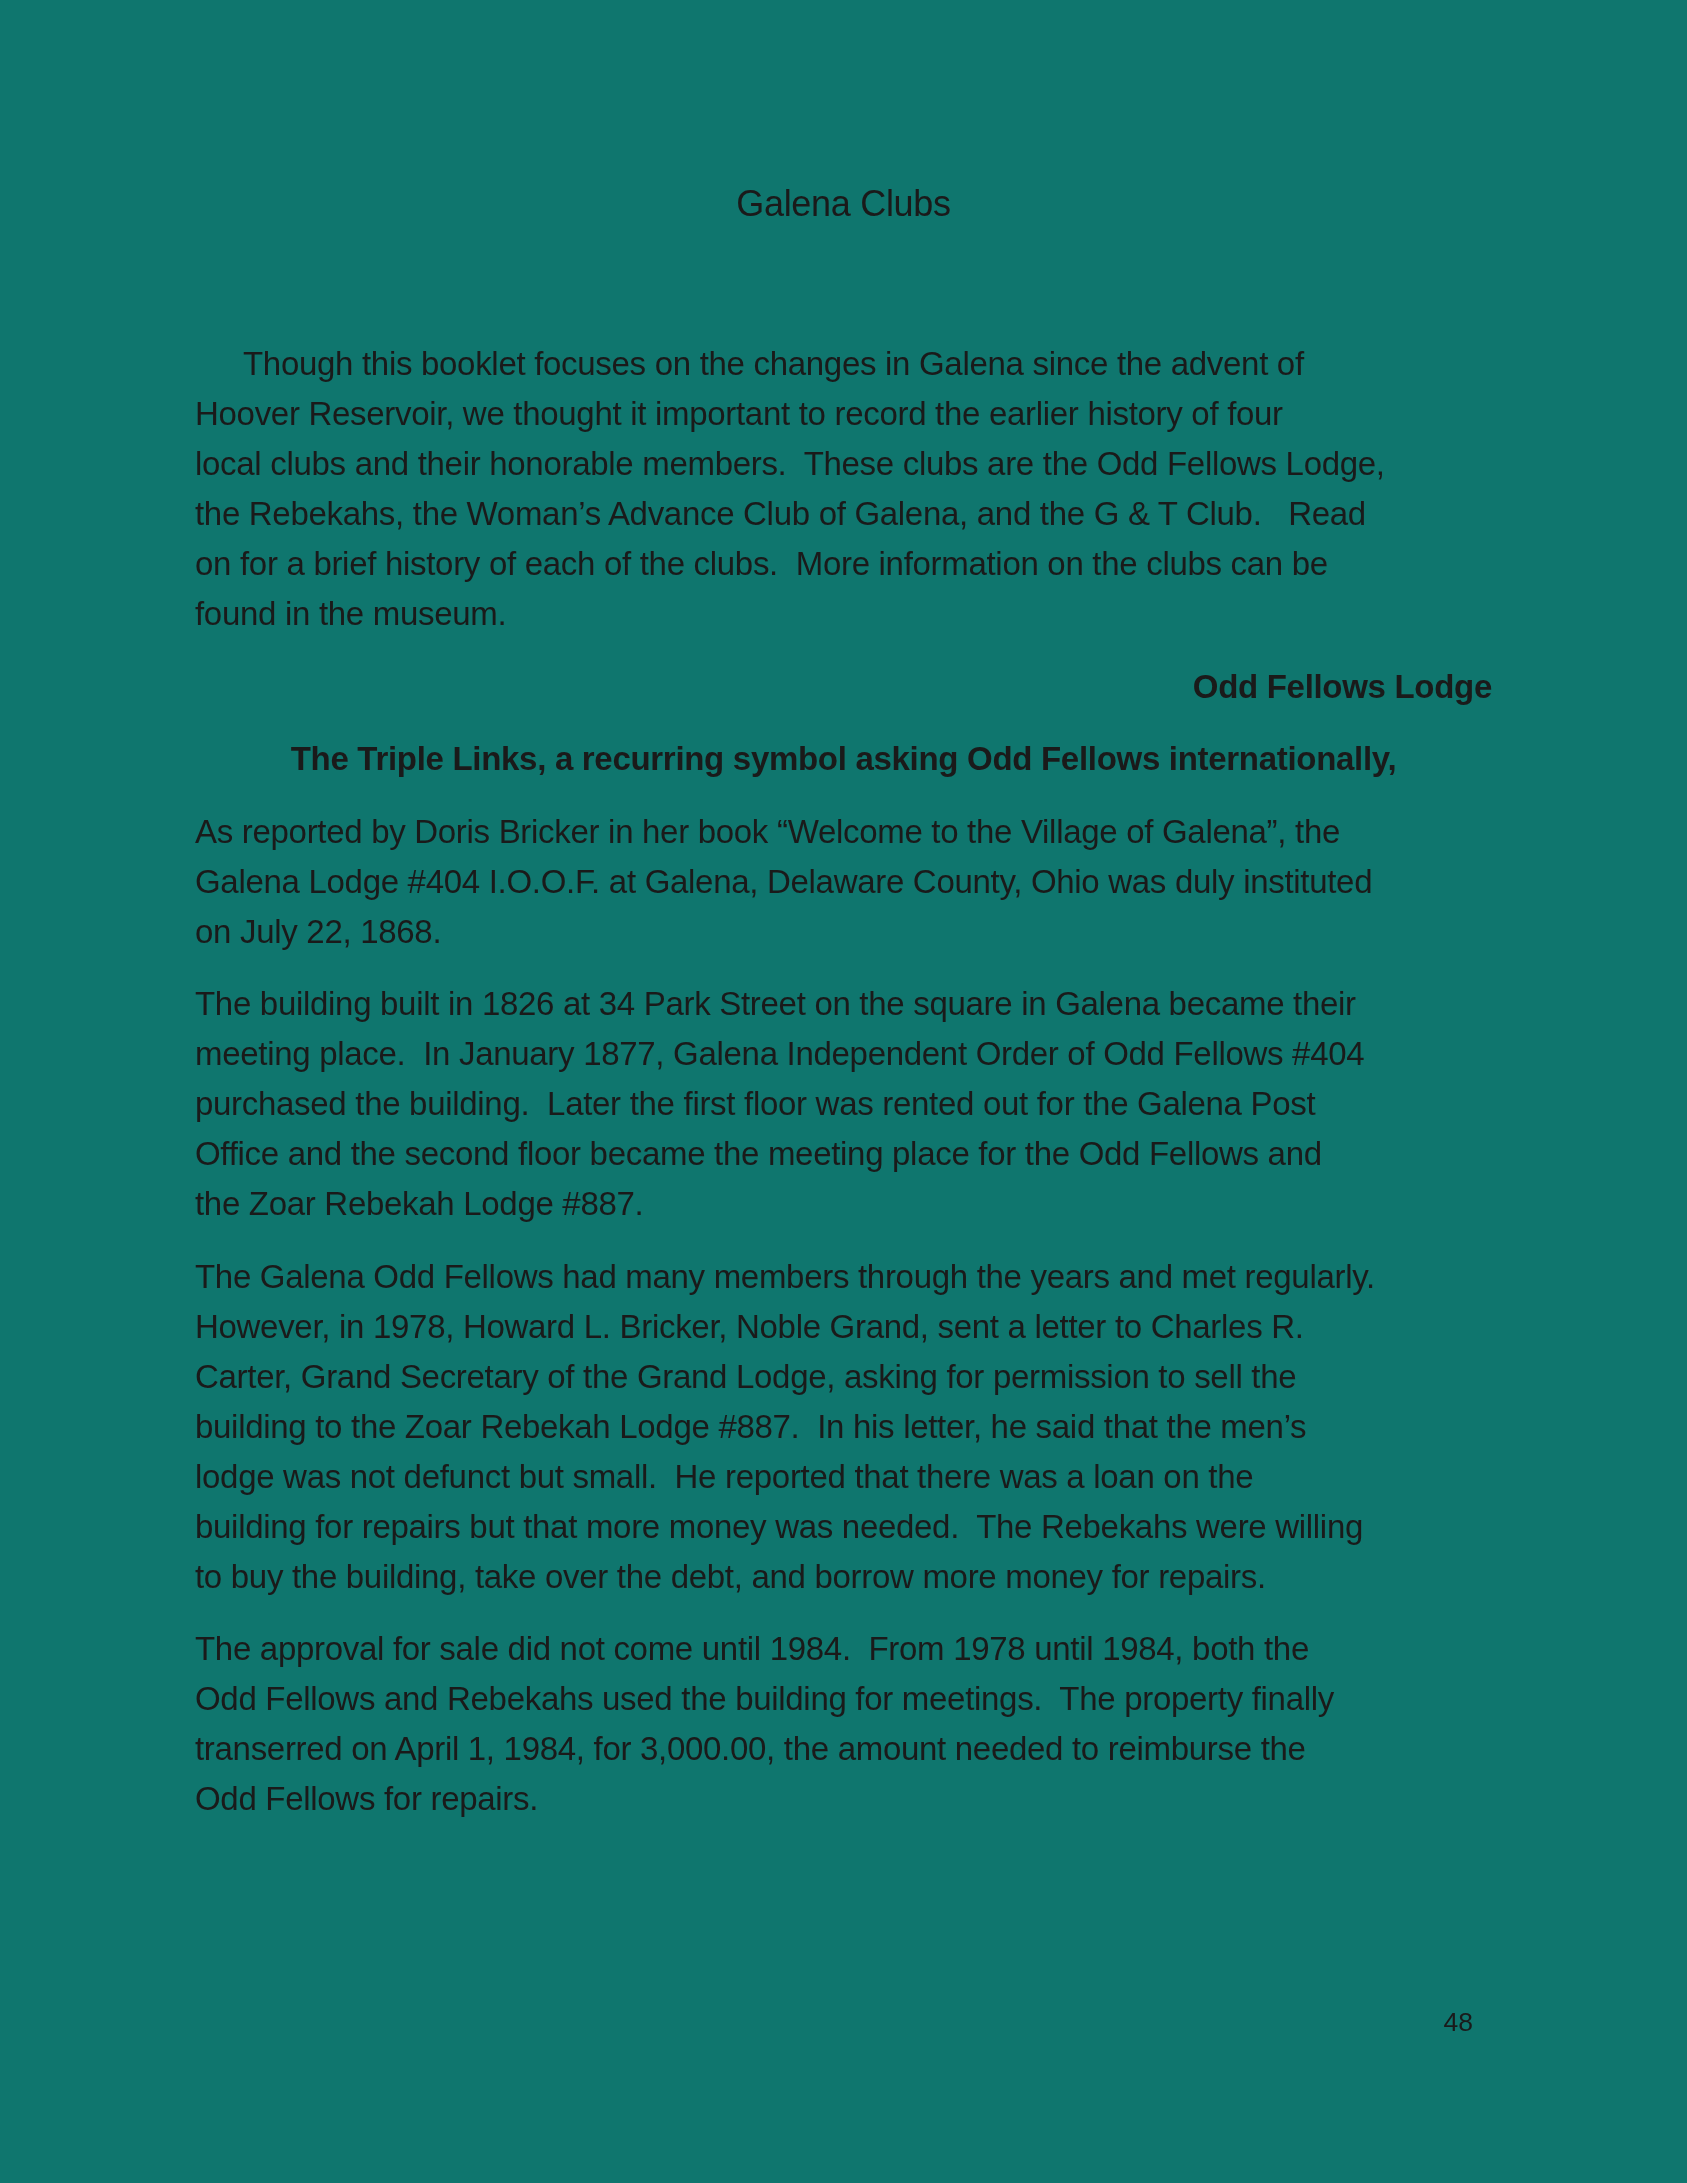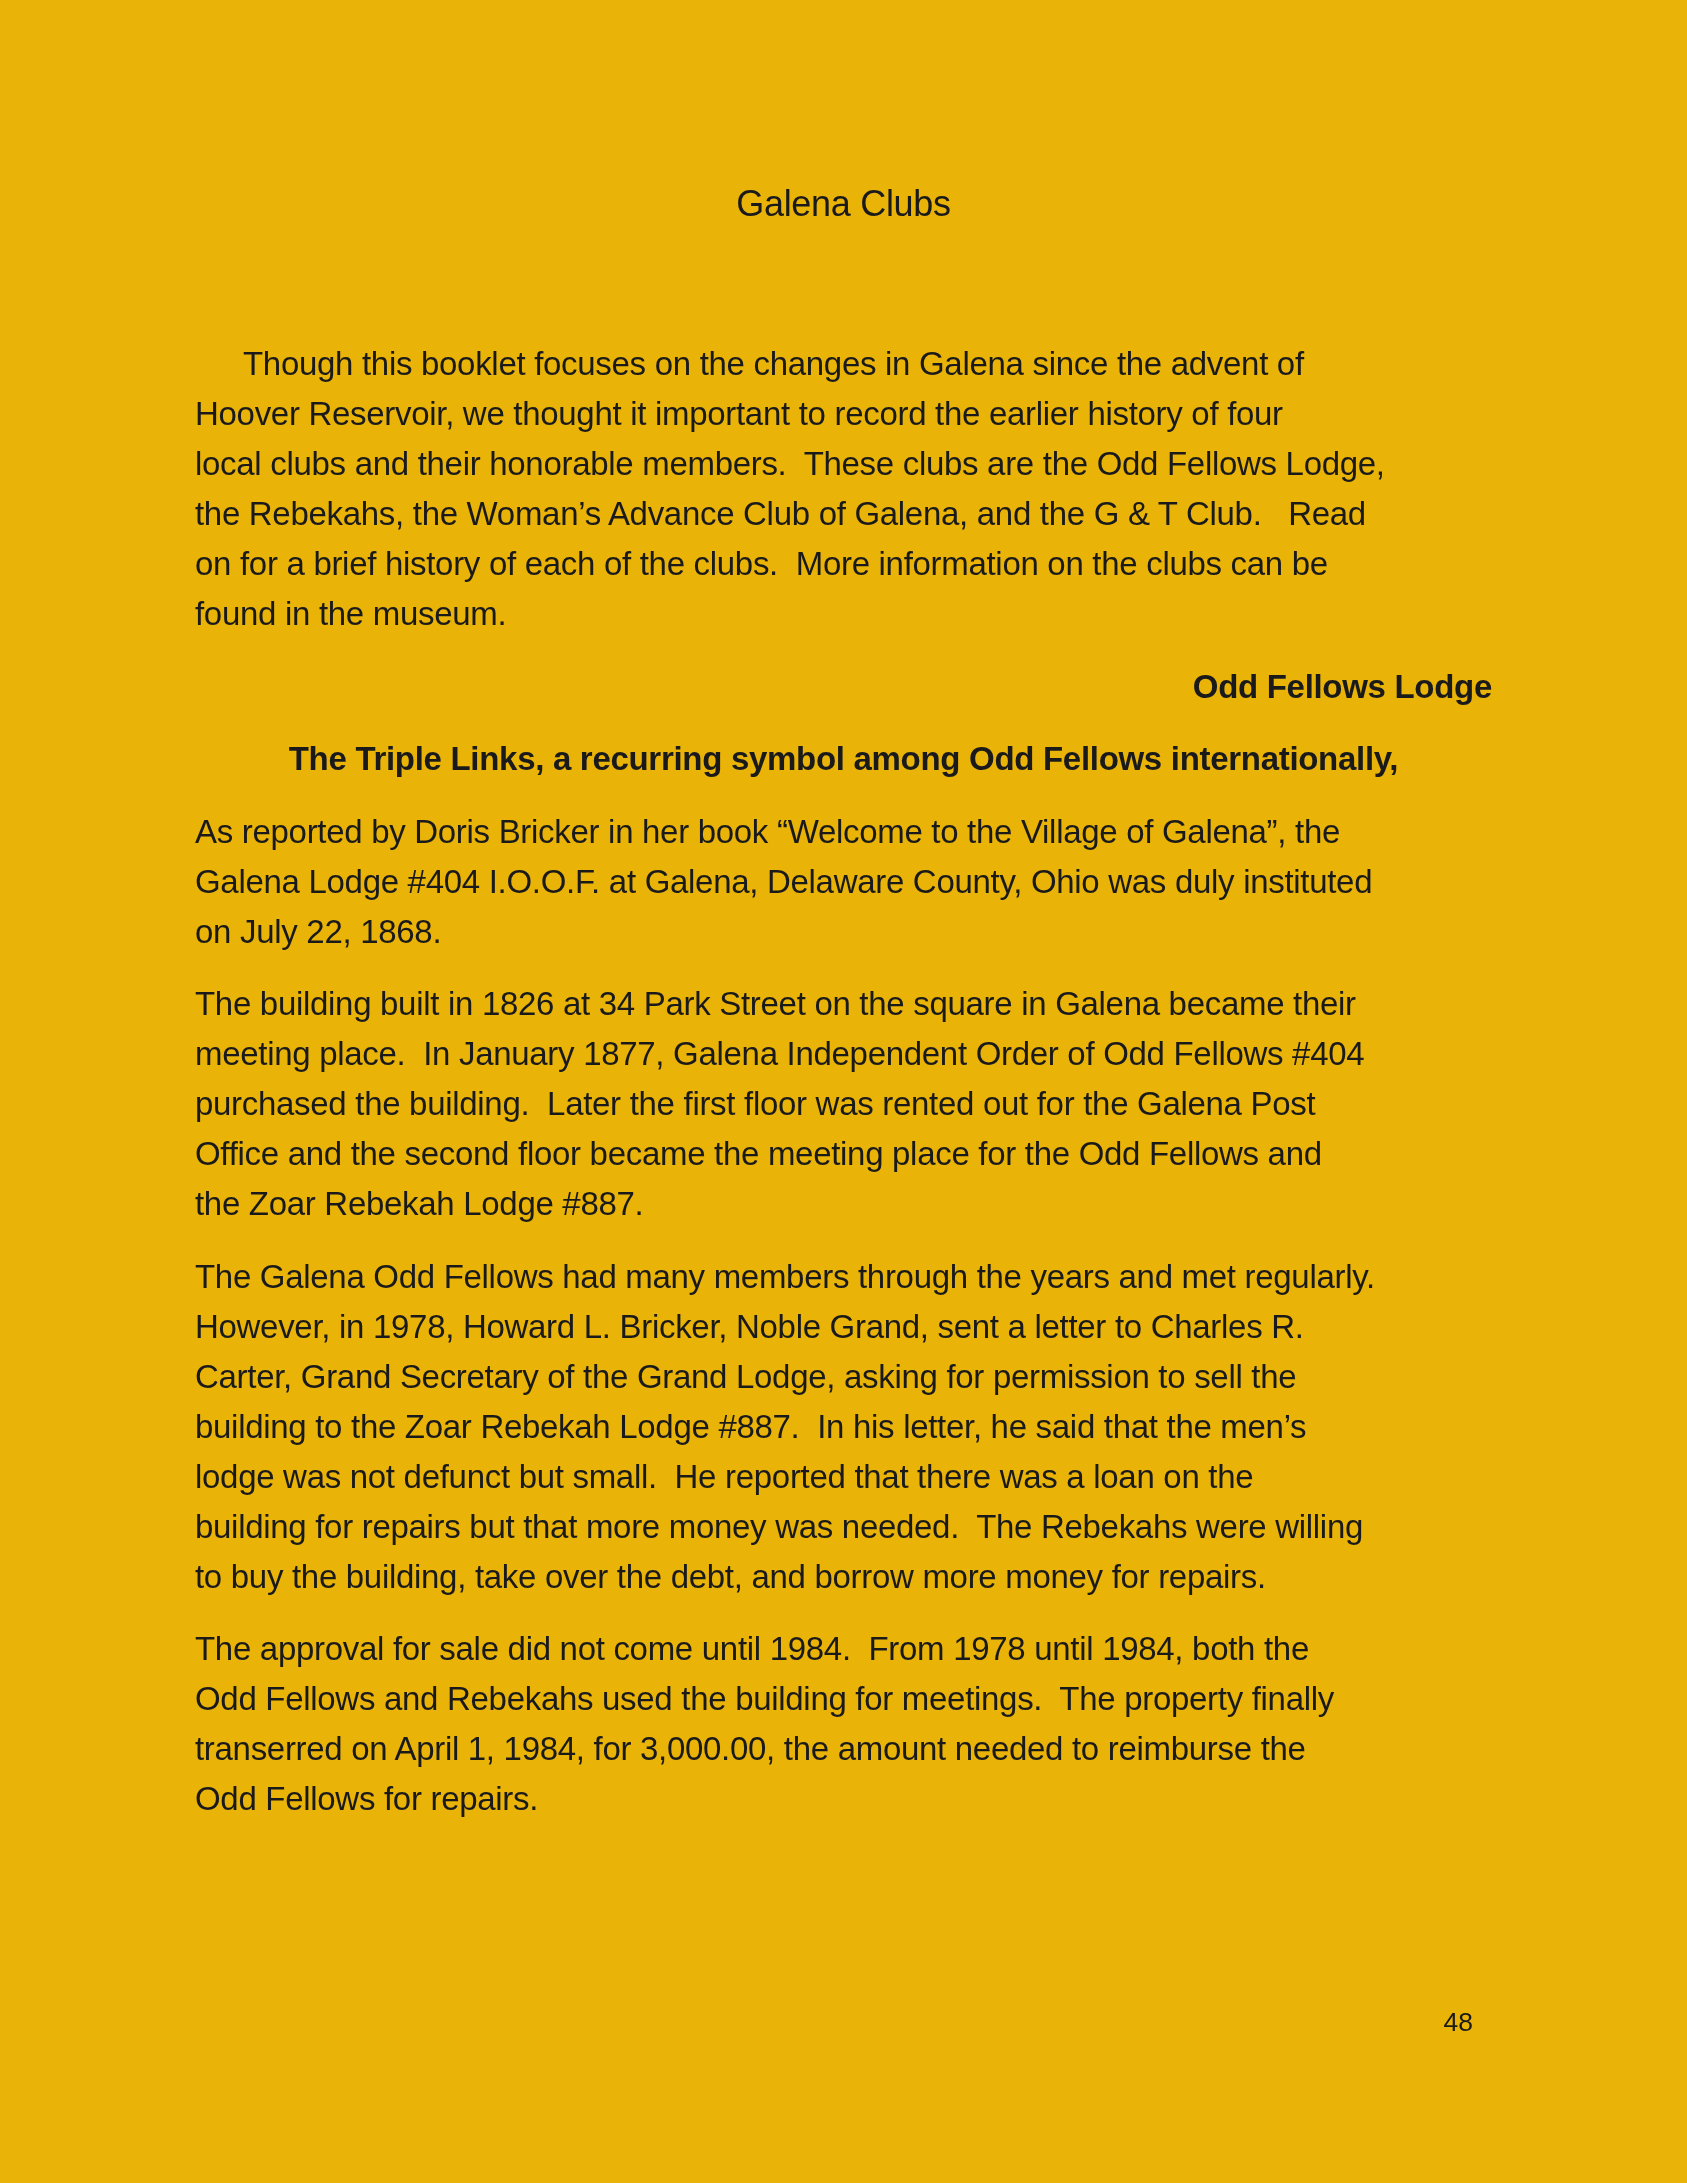"Galena Clubs" .page { background: #eab308 -> #0f766e }
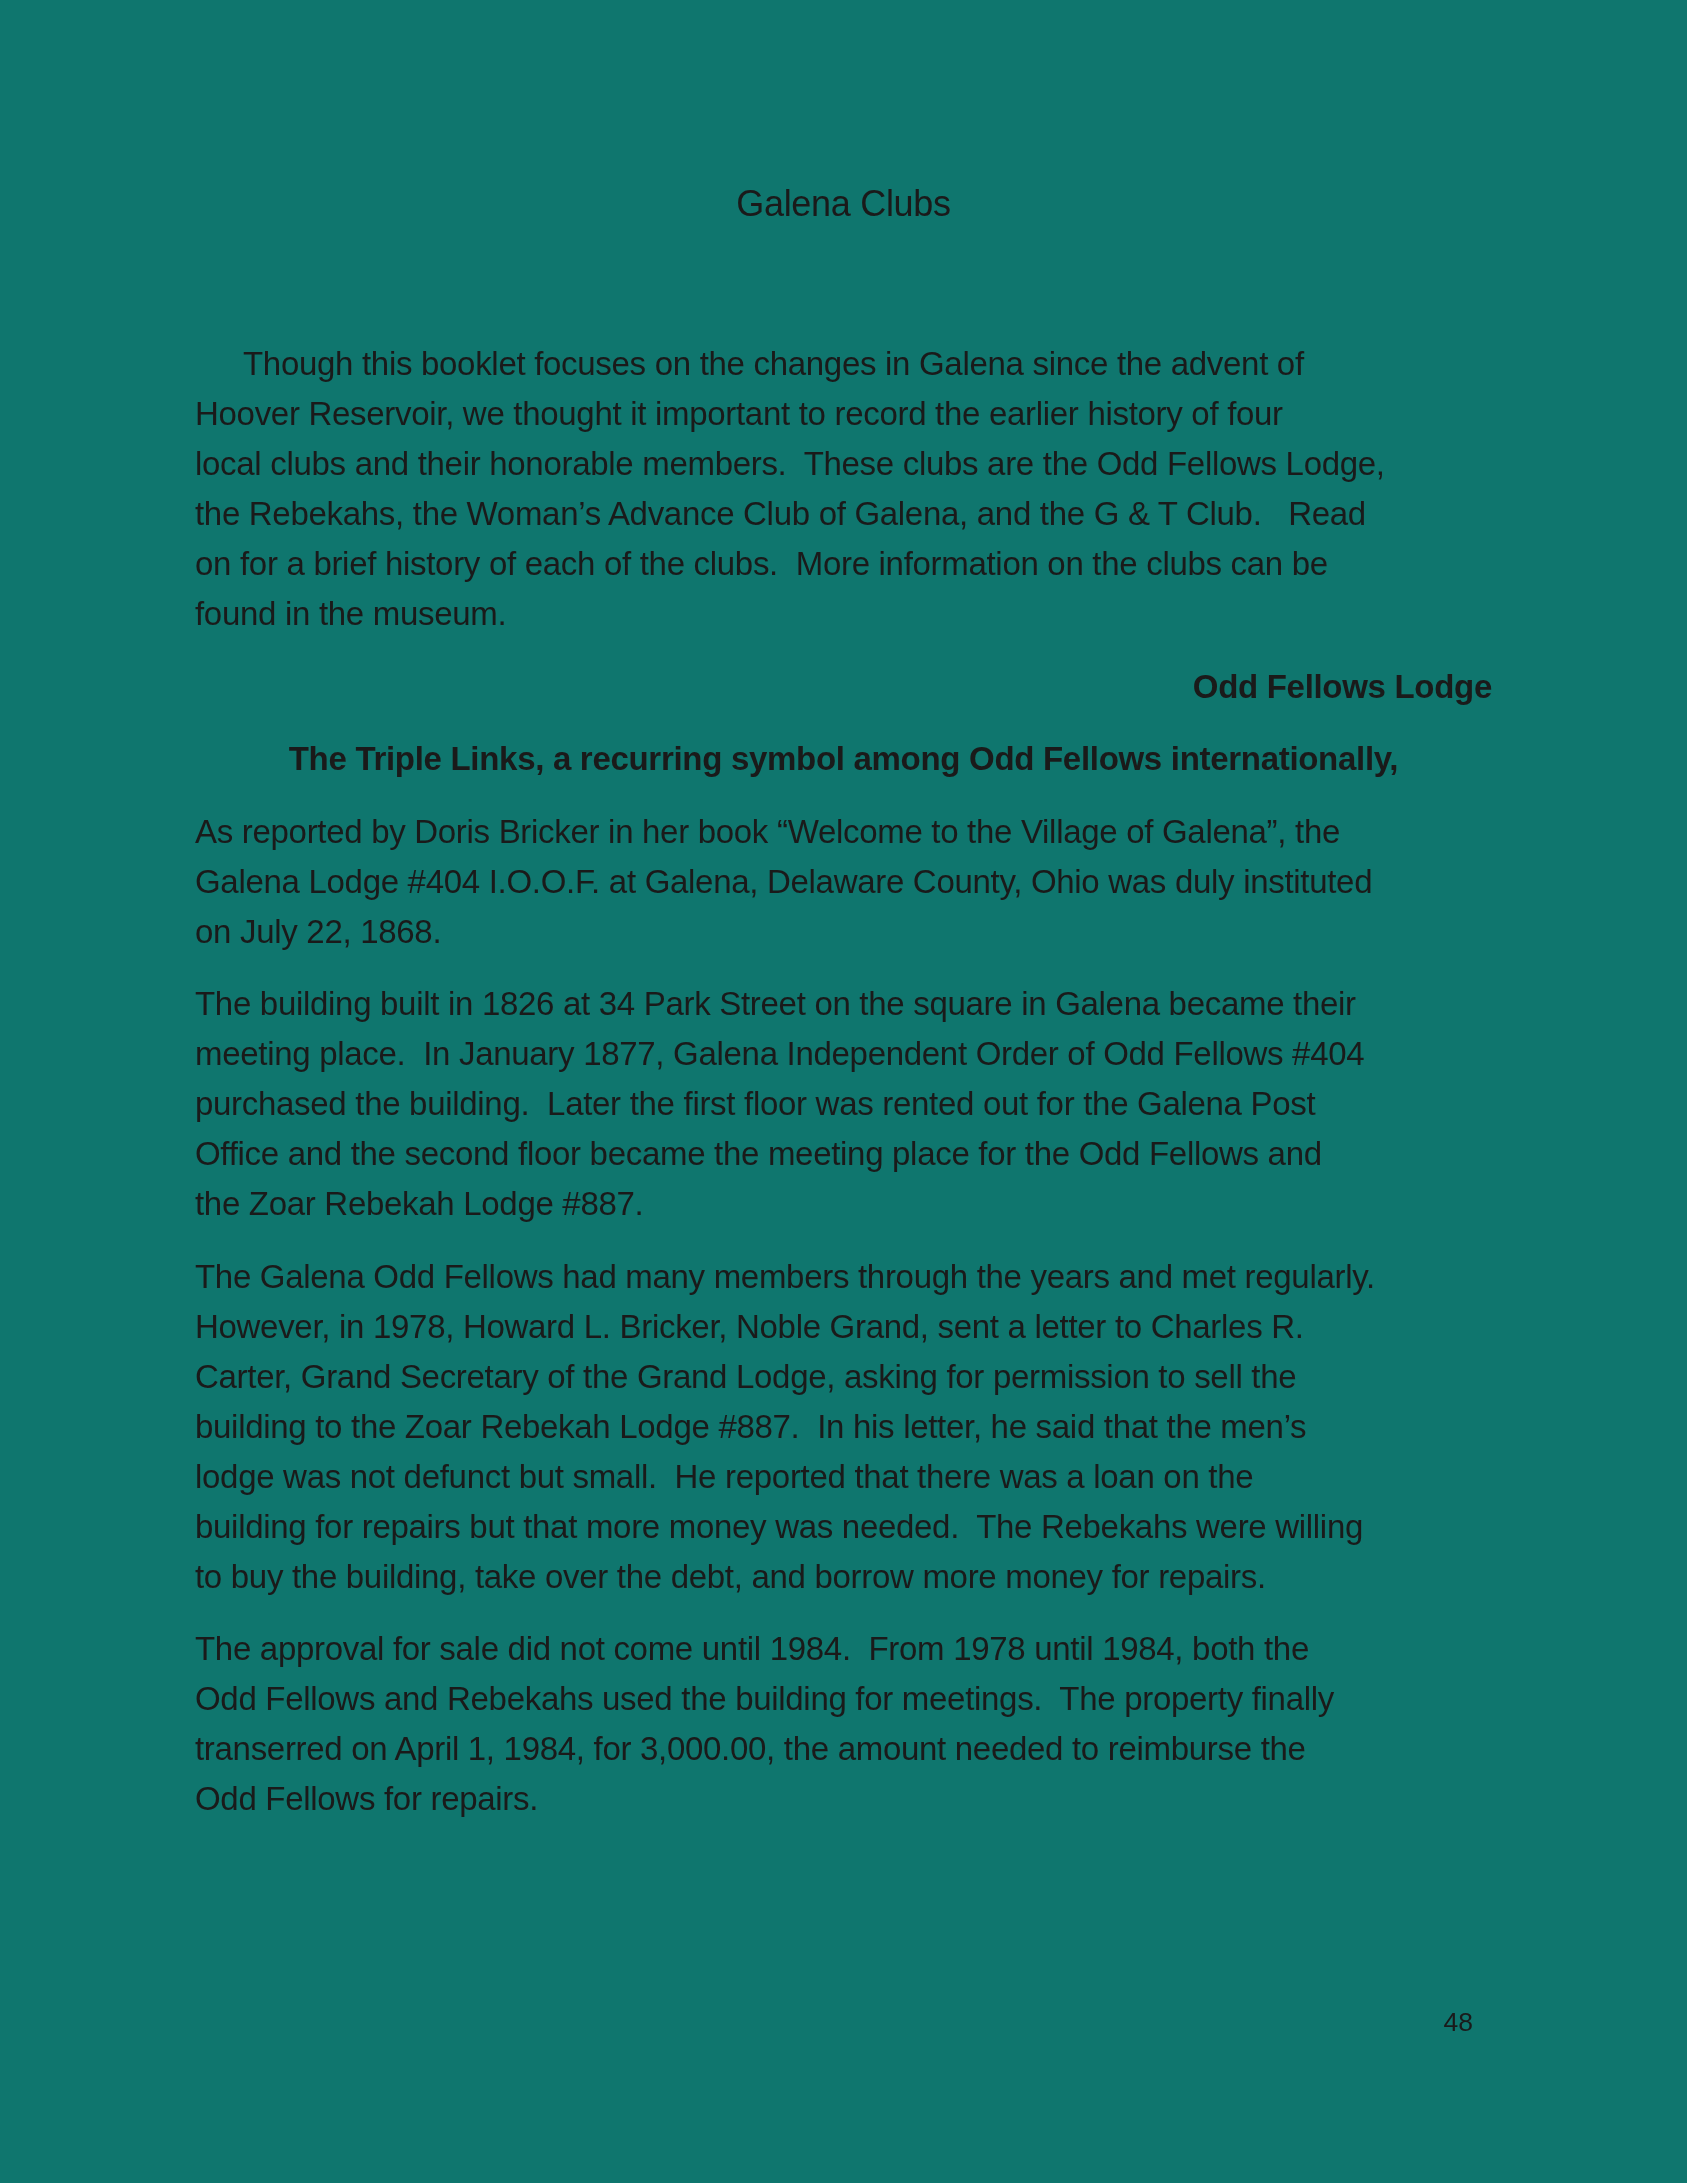"The Triple Links, a recurring" p.sub-heading { text: among -> asking }
